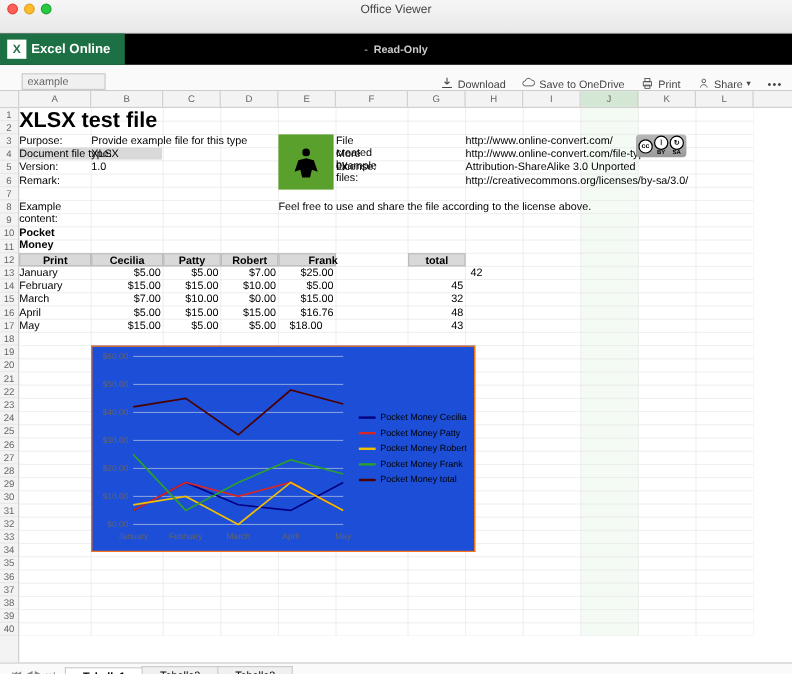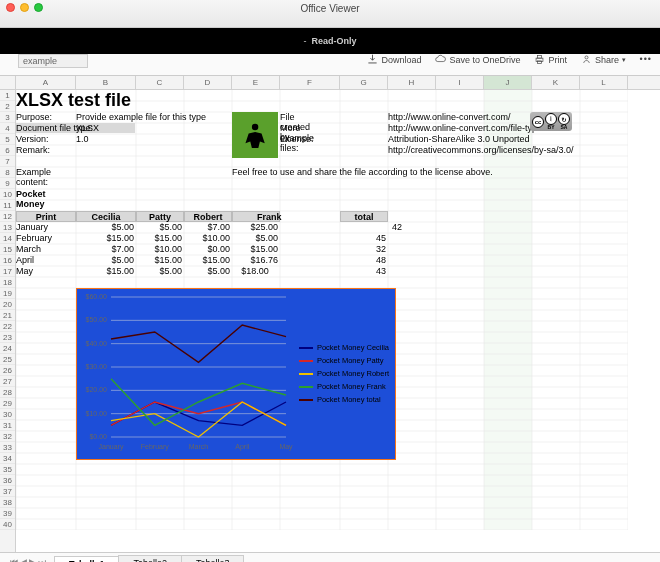"Excel Online" div.brand { html: none -> <div> <span></span> <span>Excel Online</span> </div> }
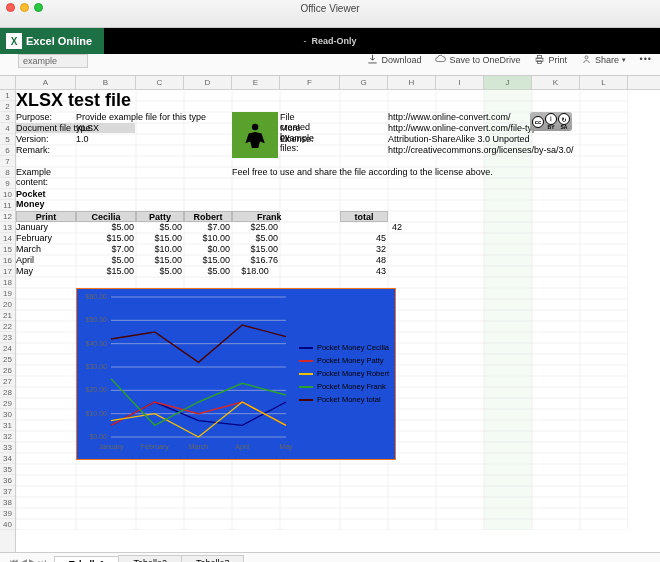"example" .toolbar { align-items: flex-start -> flex-end }
